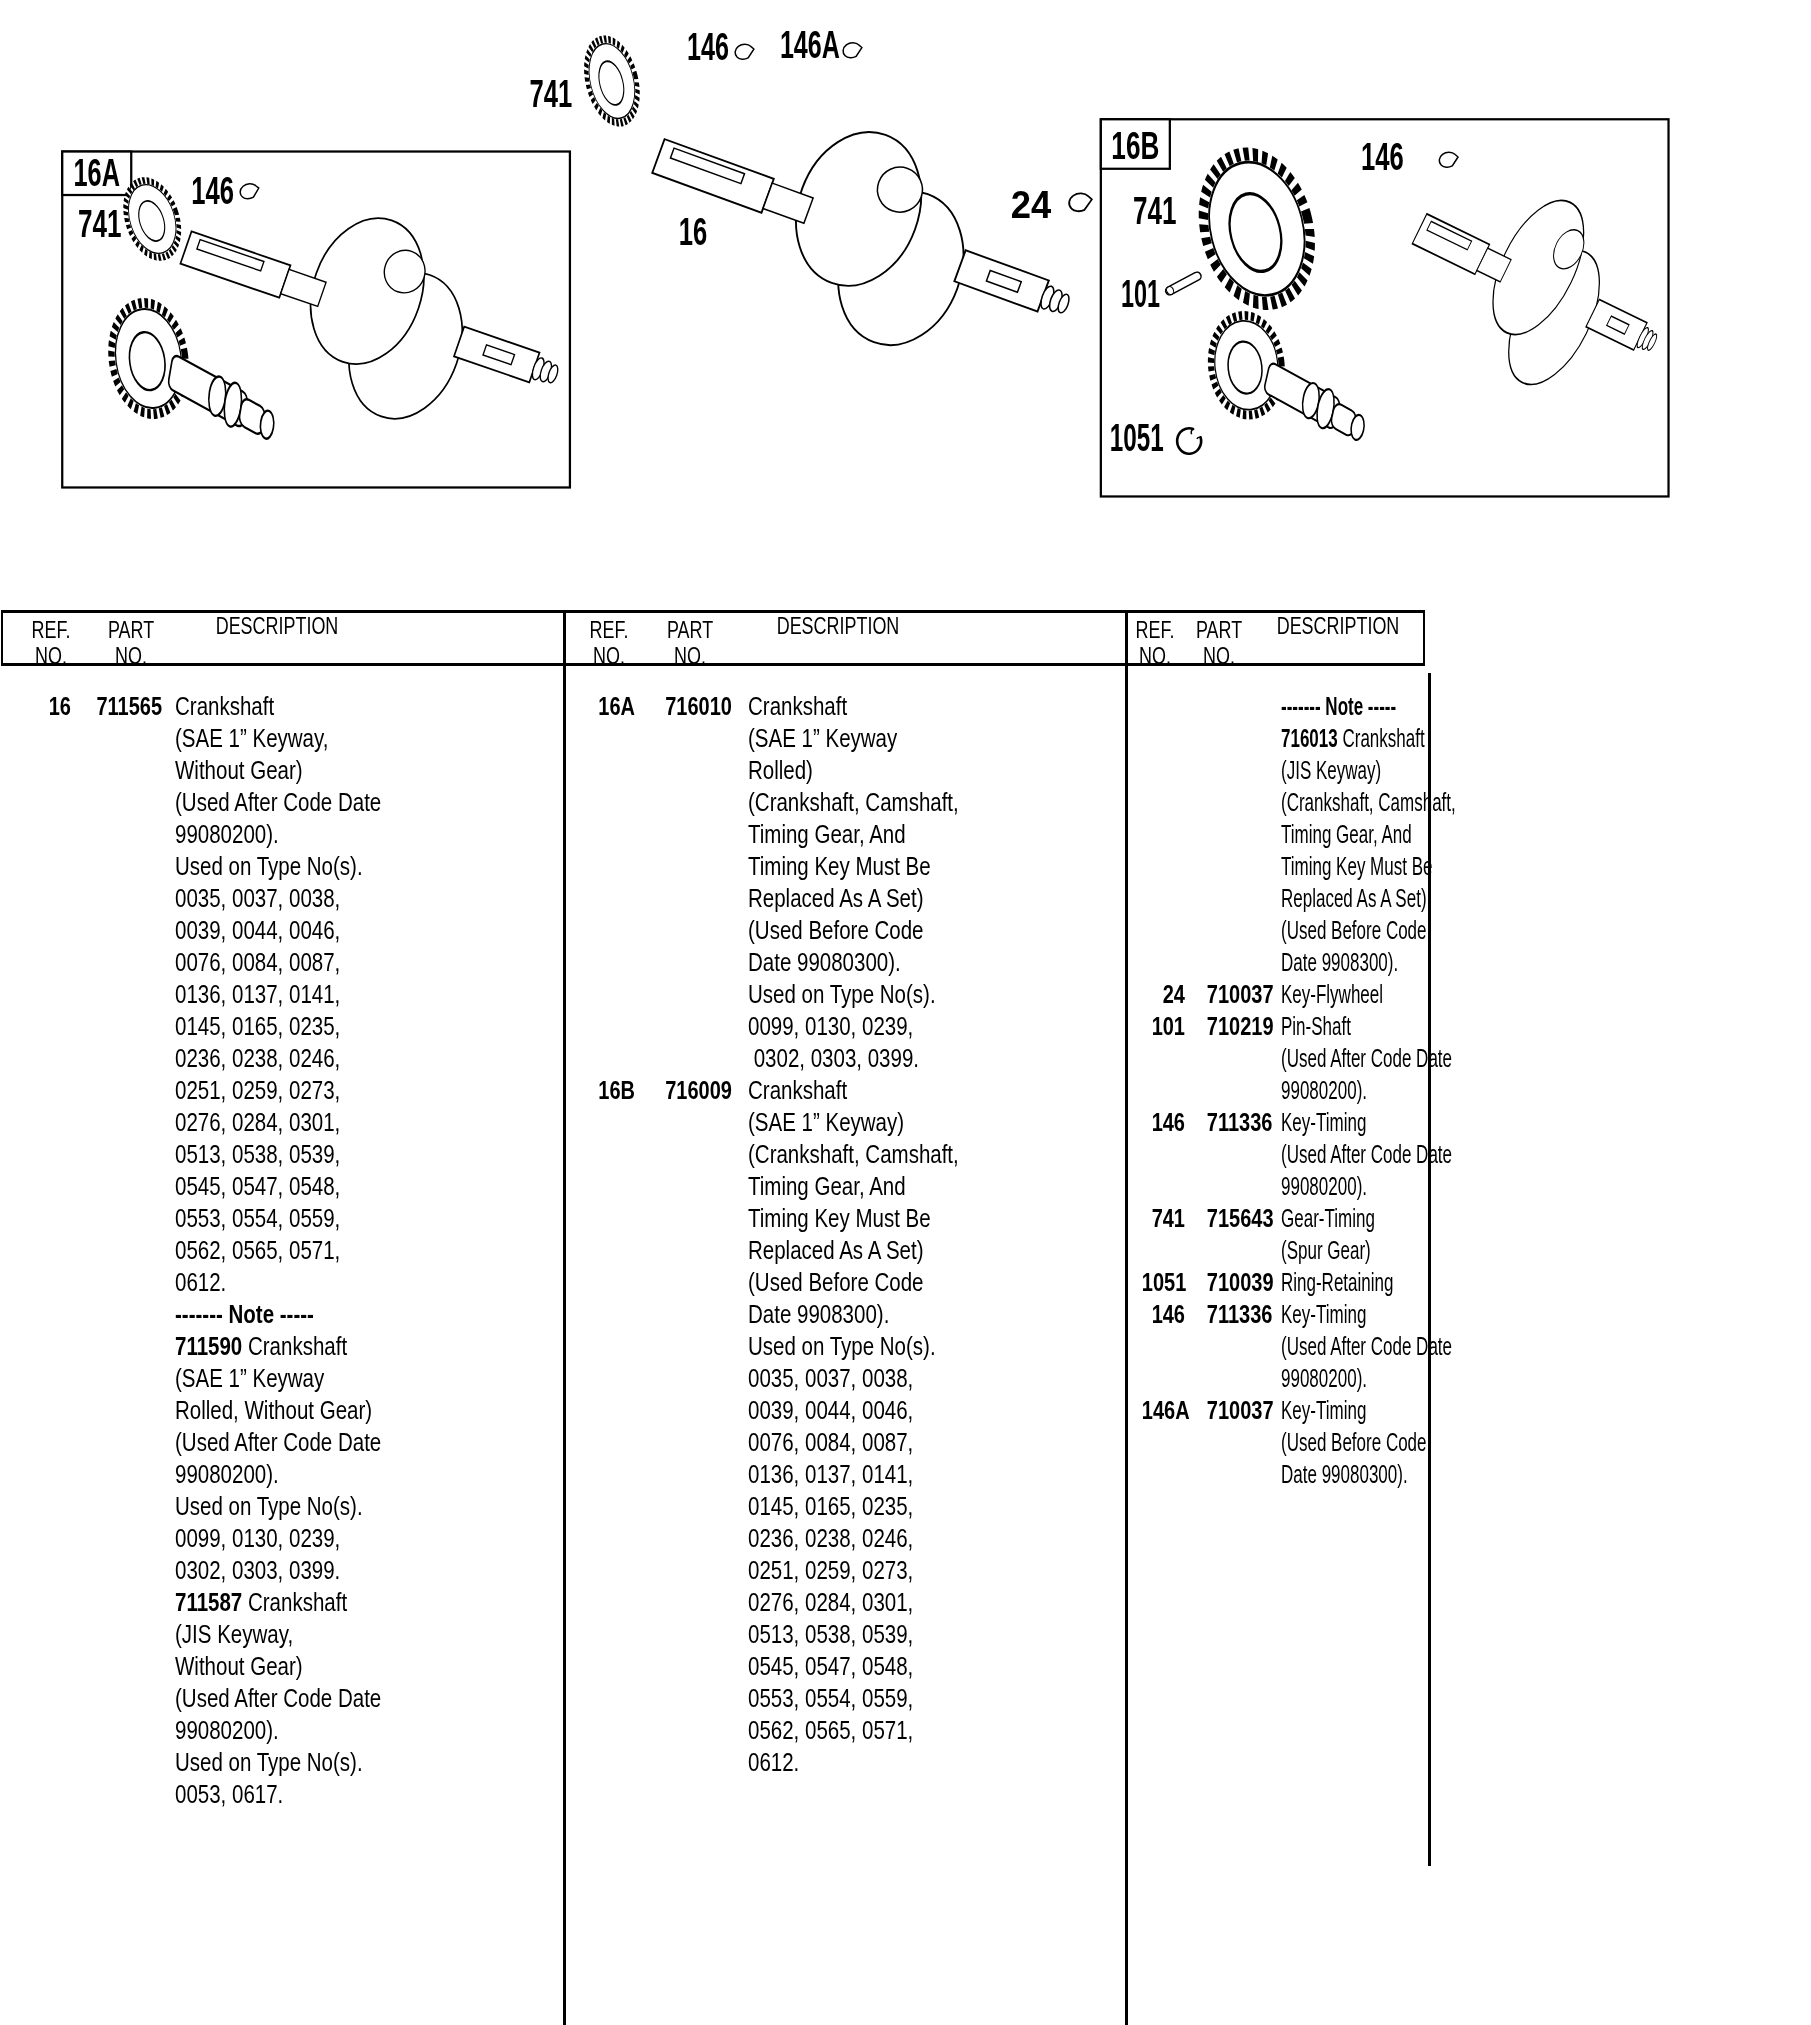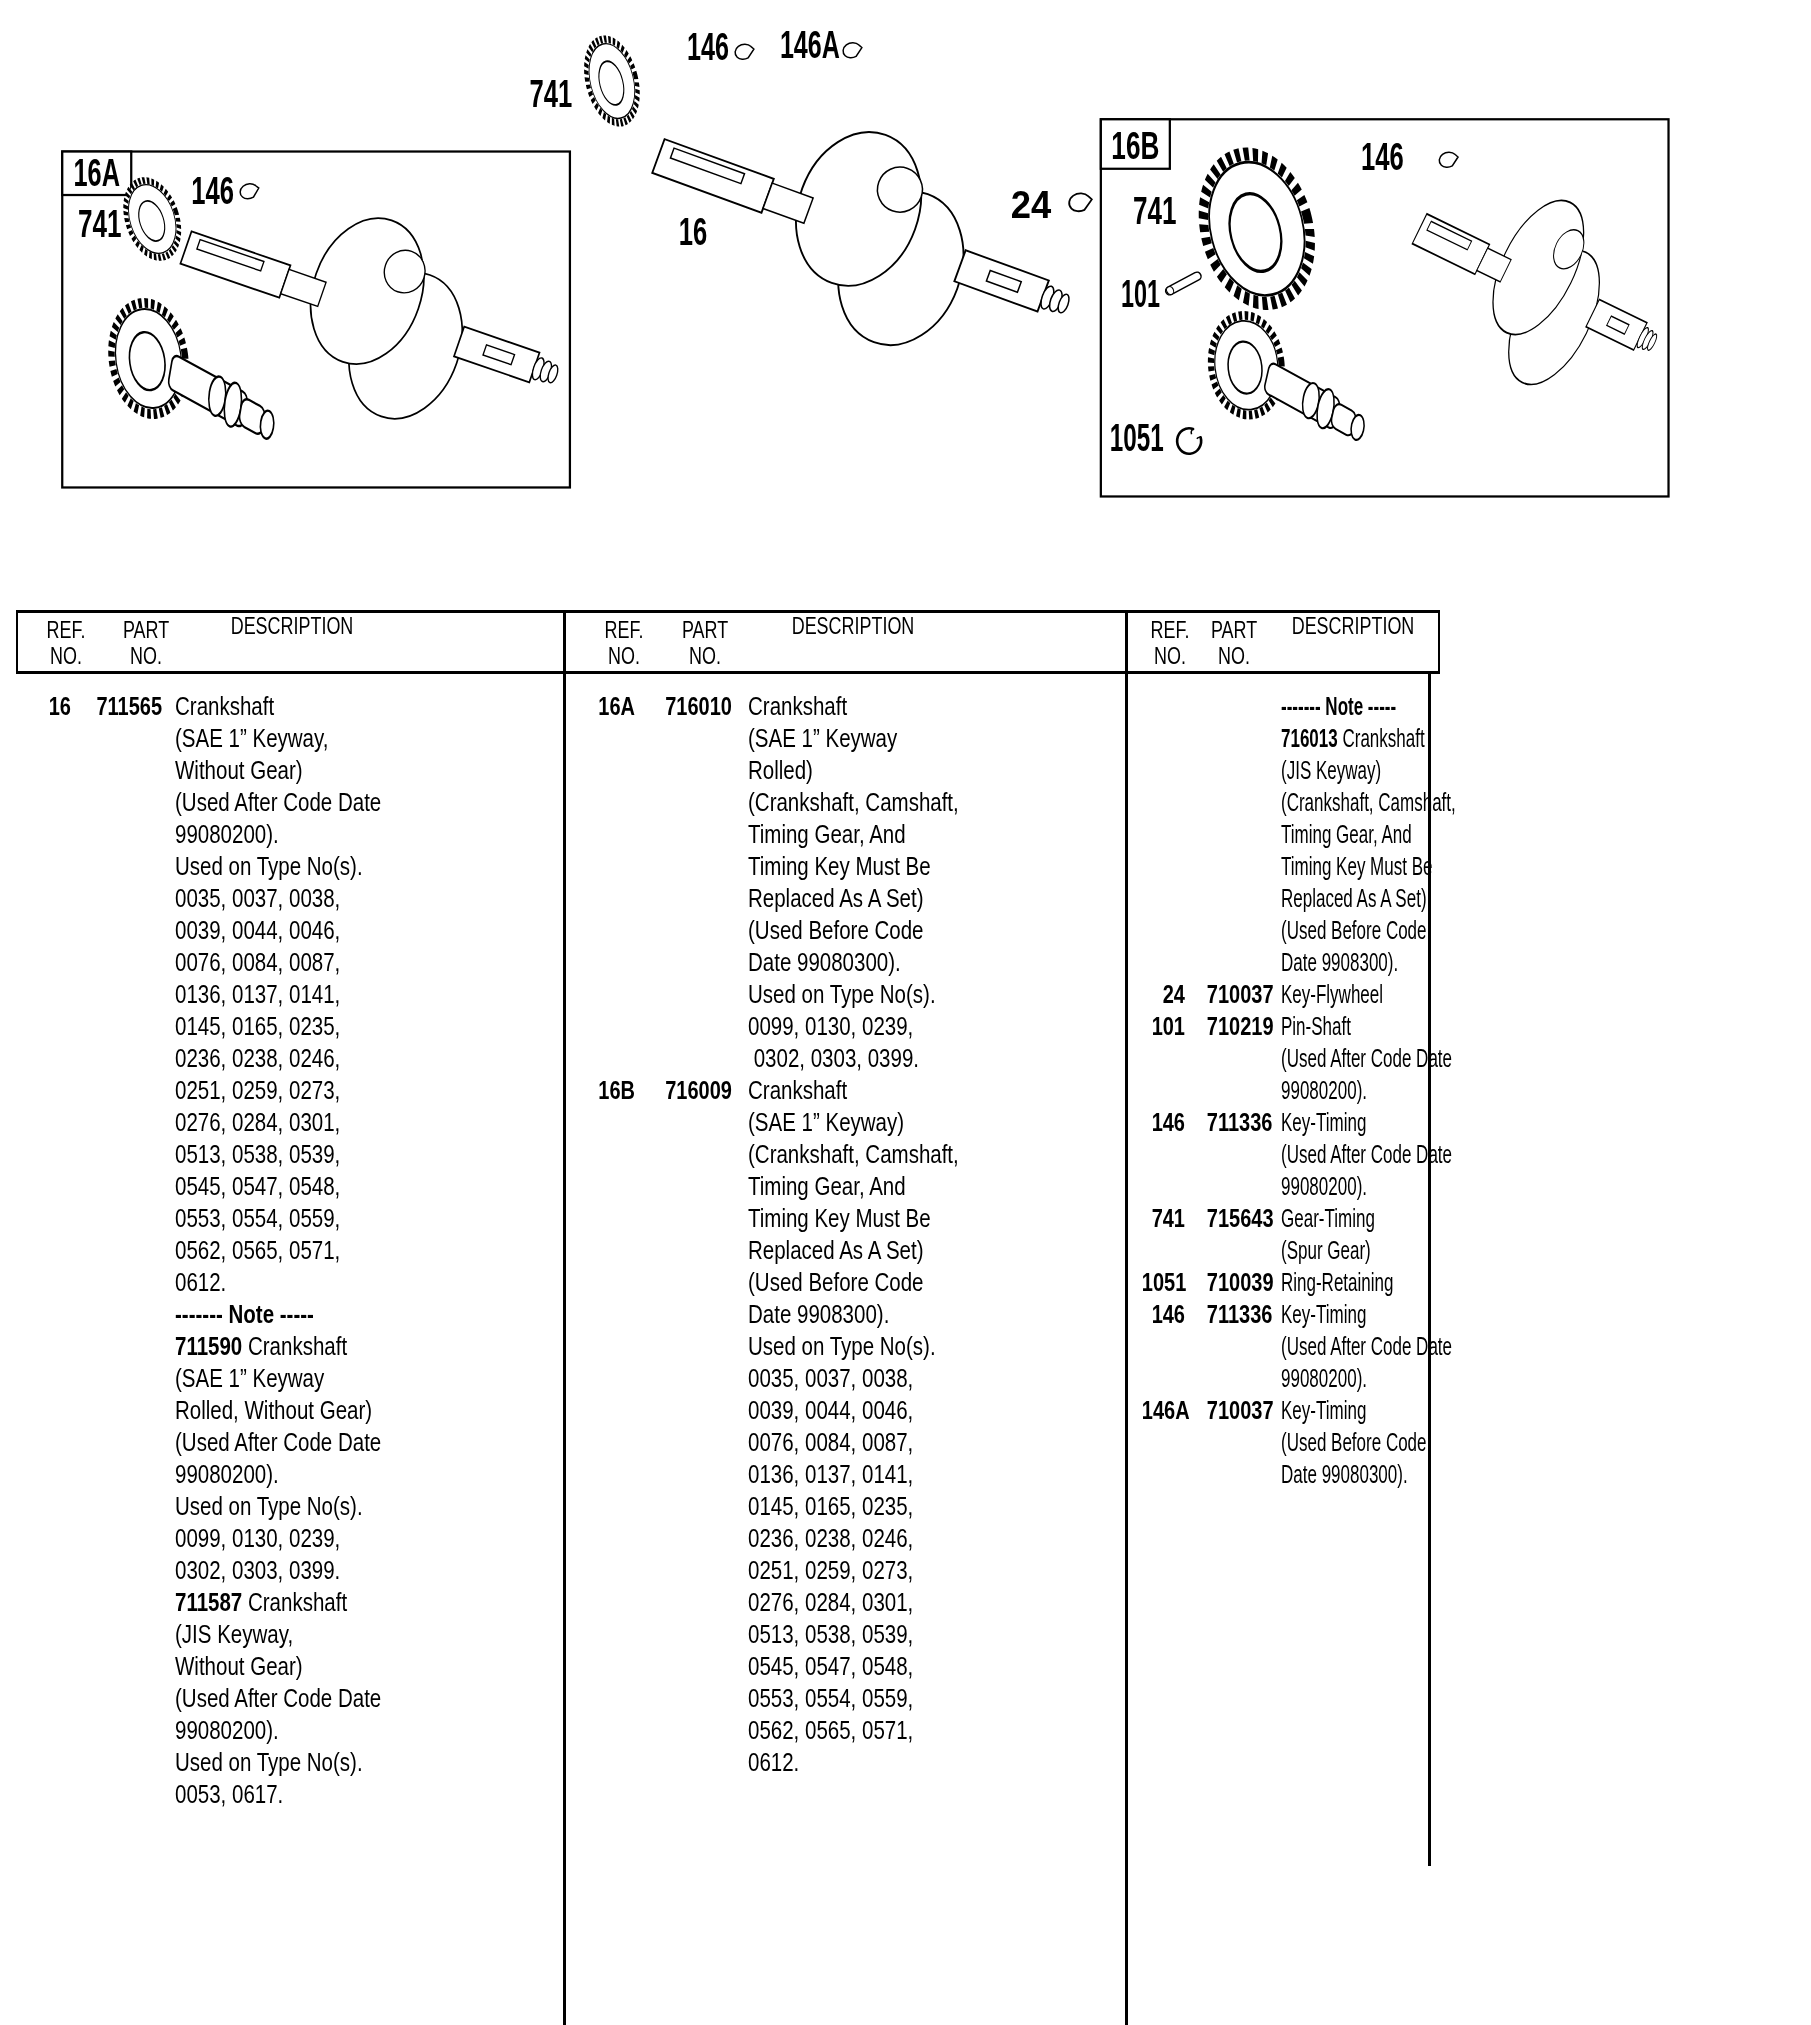"REF." .thead { height: 64px -> 56px; left: 16px -> 1px }
